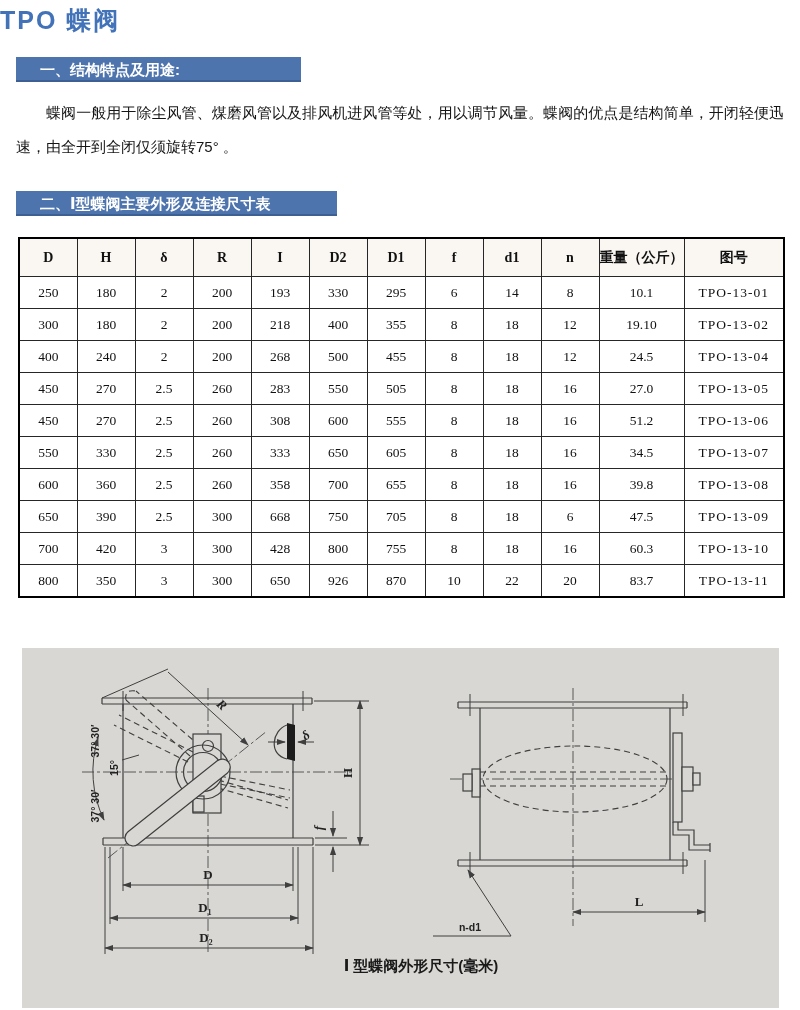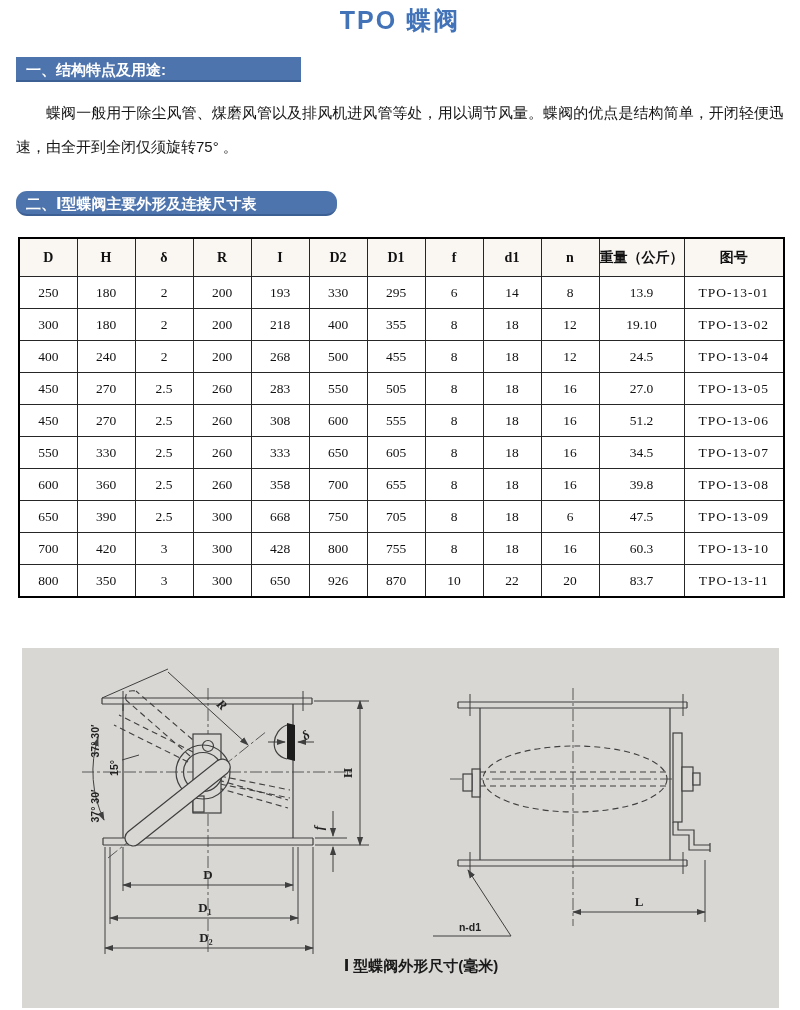"TPO 蝶阀" .title { text-align: center -> left }
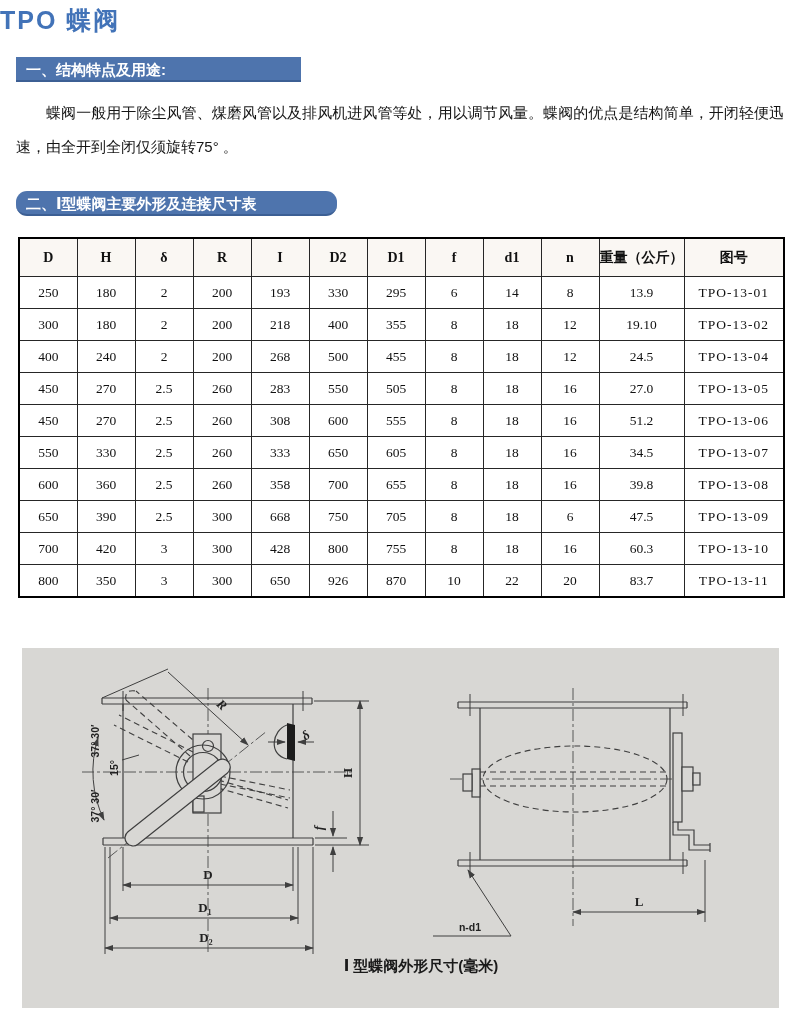"一、结构特点及用途:" .bar { padding-left: 10px -> 24px }
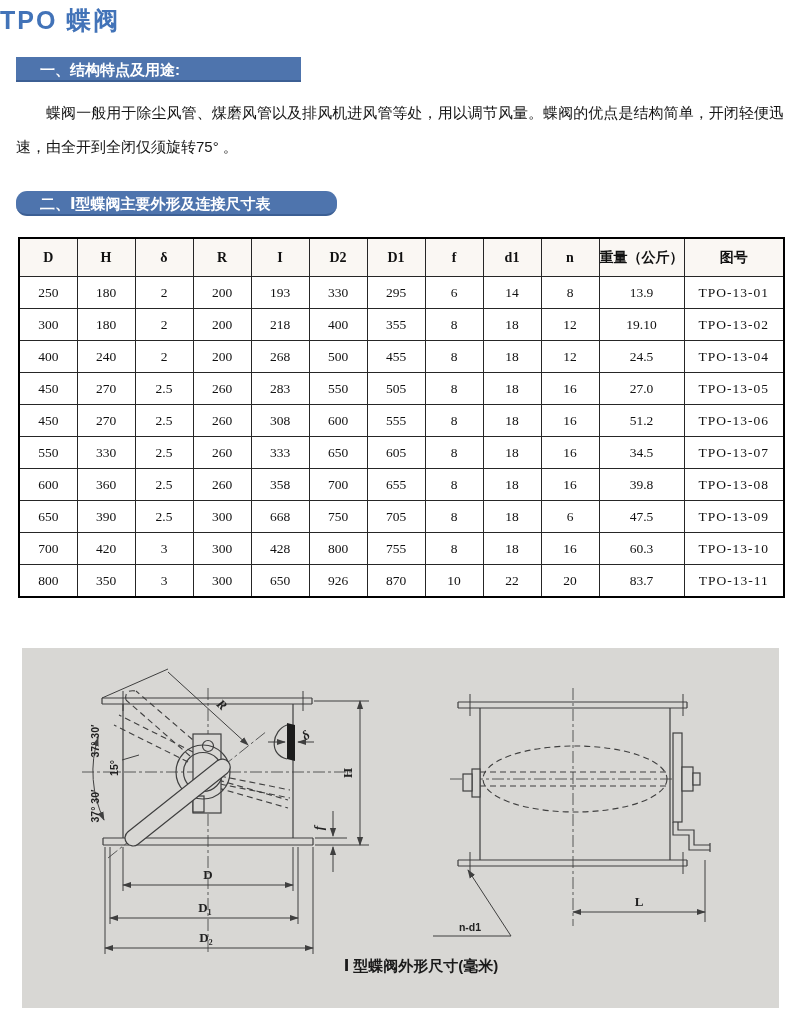"二、Ⅰ型蝶阀主要外形及连接尺寸表" .bar2 { border-radius: 11px -> none }
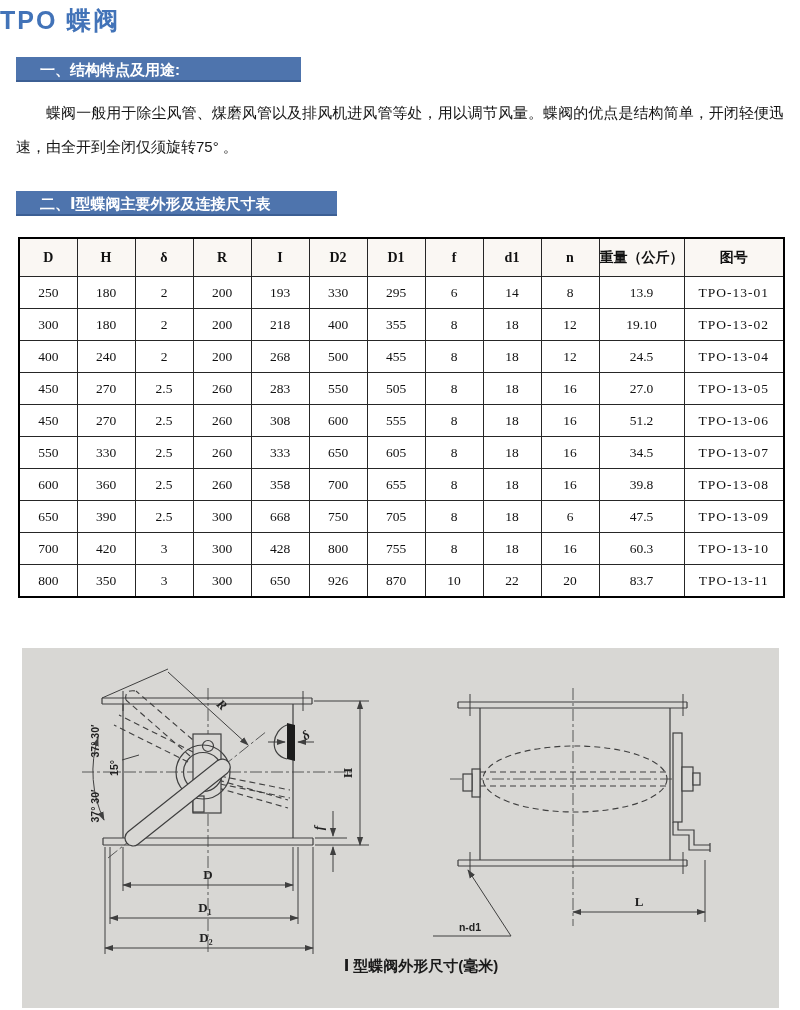"13.9" td { text: 13.9 -> 10.1 }
